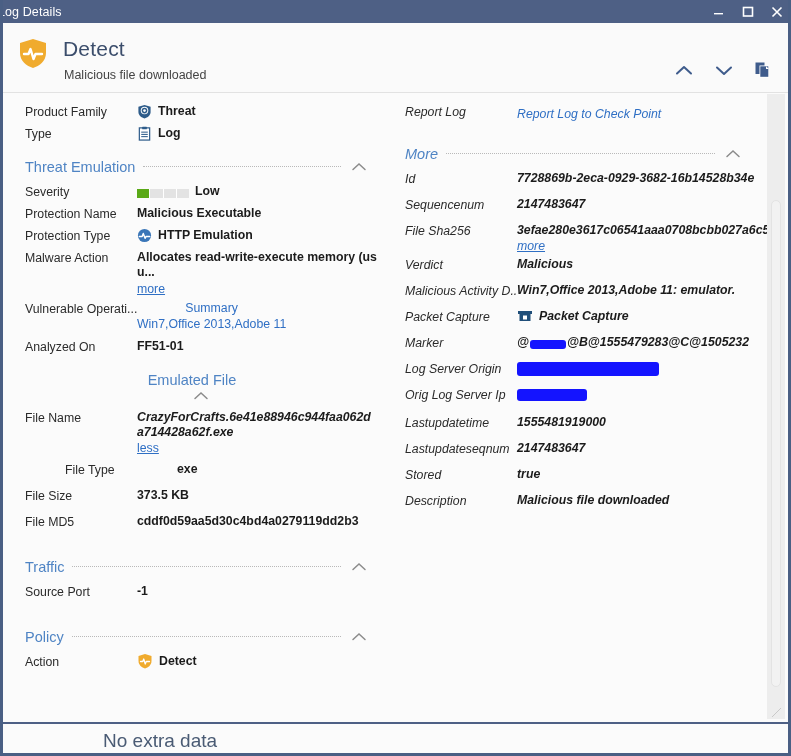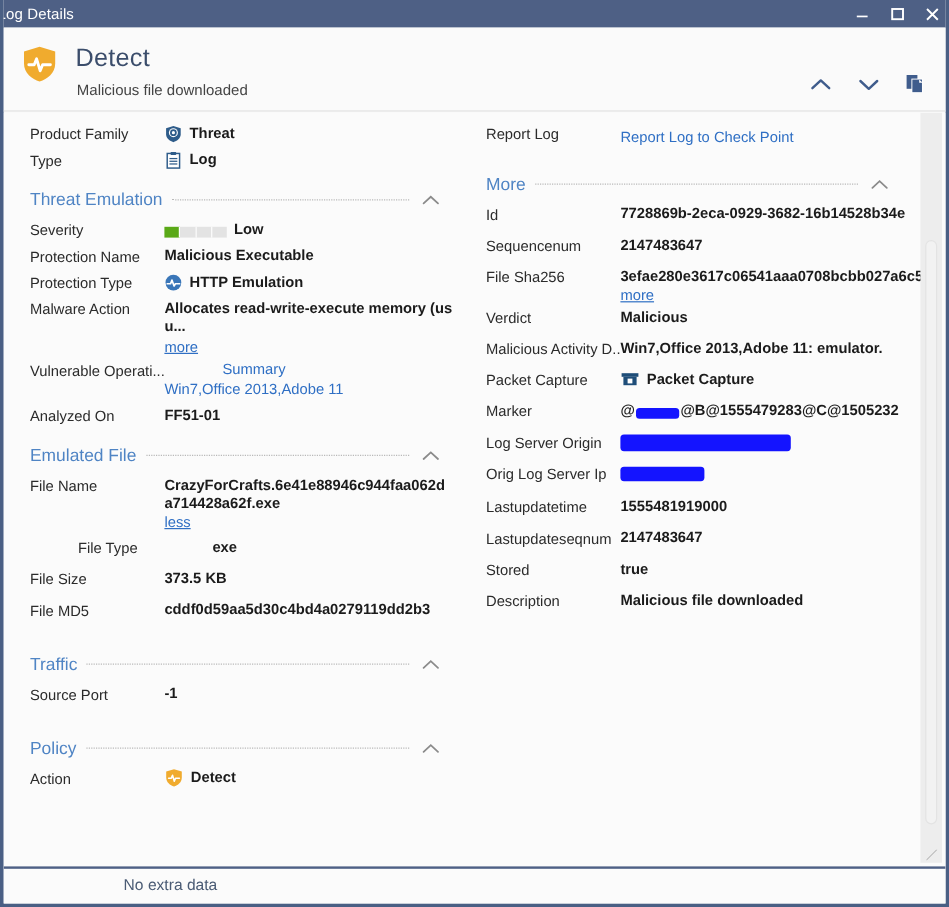"Report Log" .col-right { font-style: none -> italic }
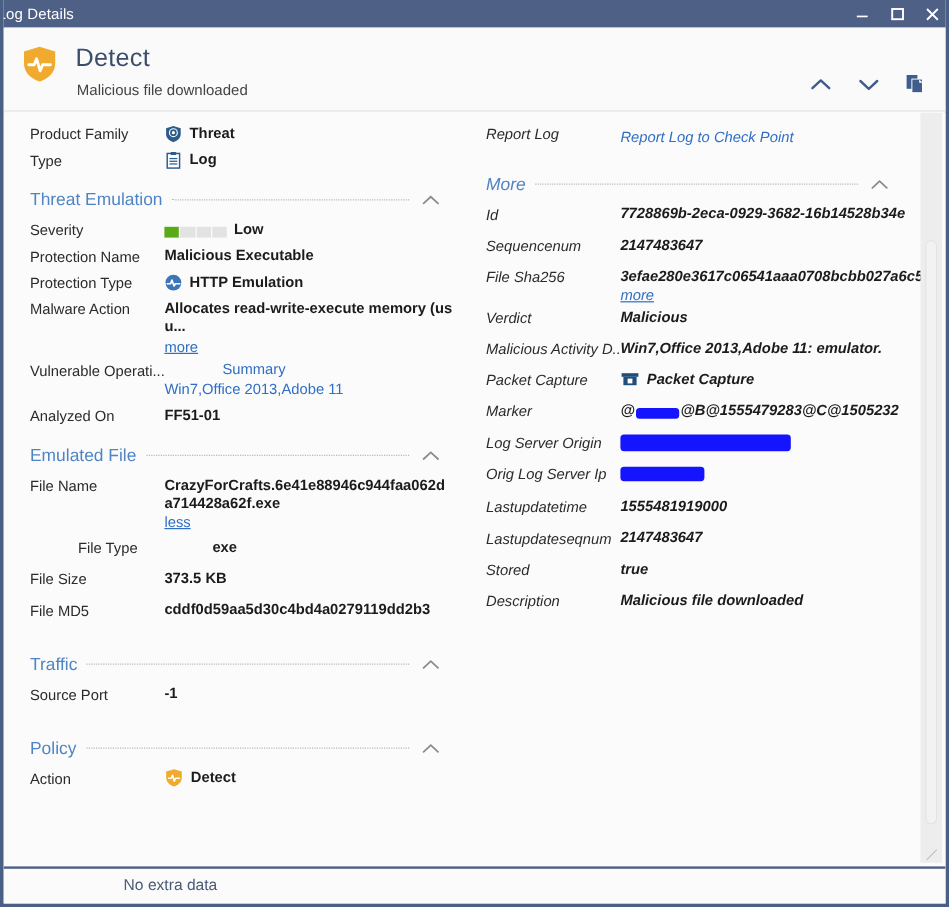"Emulated File" div.section { flex-direction: none -> column }
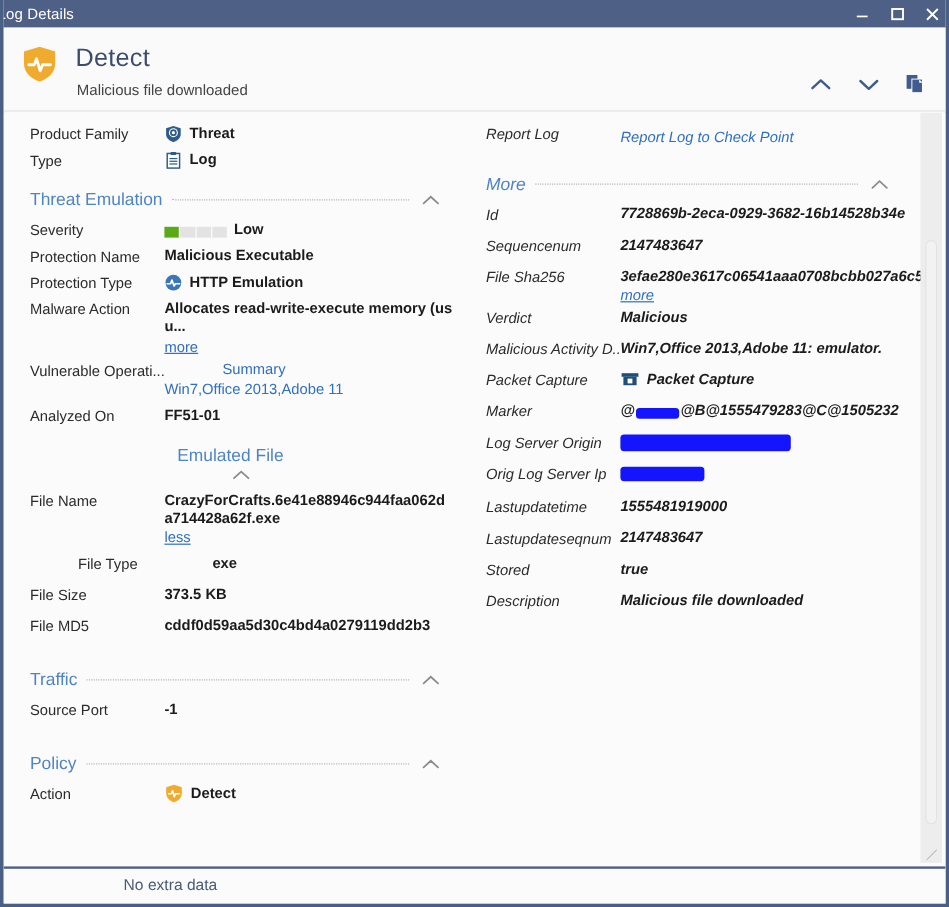"CrazyForCrafts.6e41e88946c944faa062da714" div.v { font-style: none -> italic }
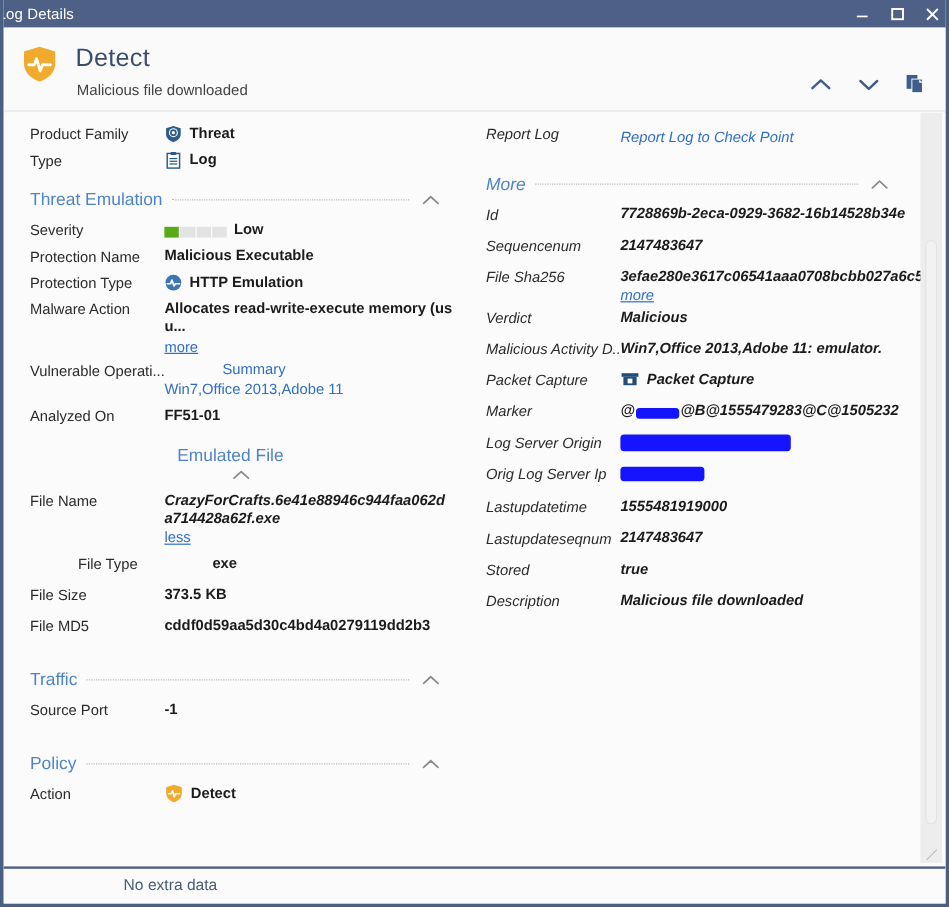"No extra data" .footer .f-text { font-size: 13px -> 19px }
